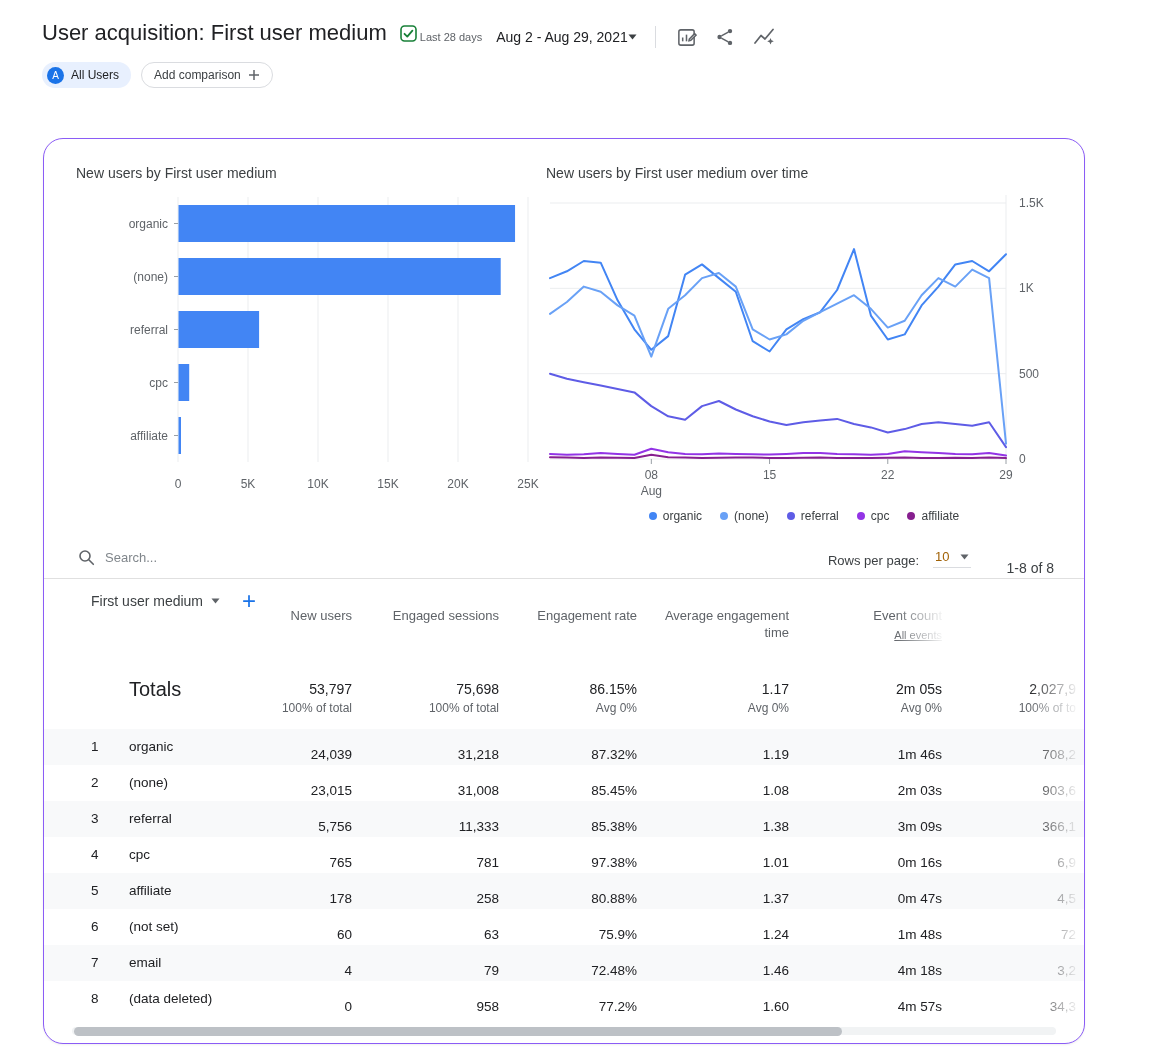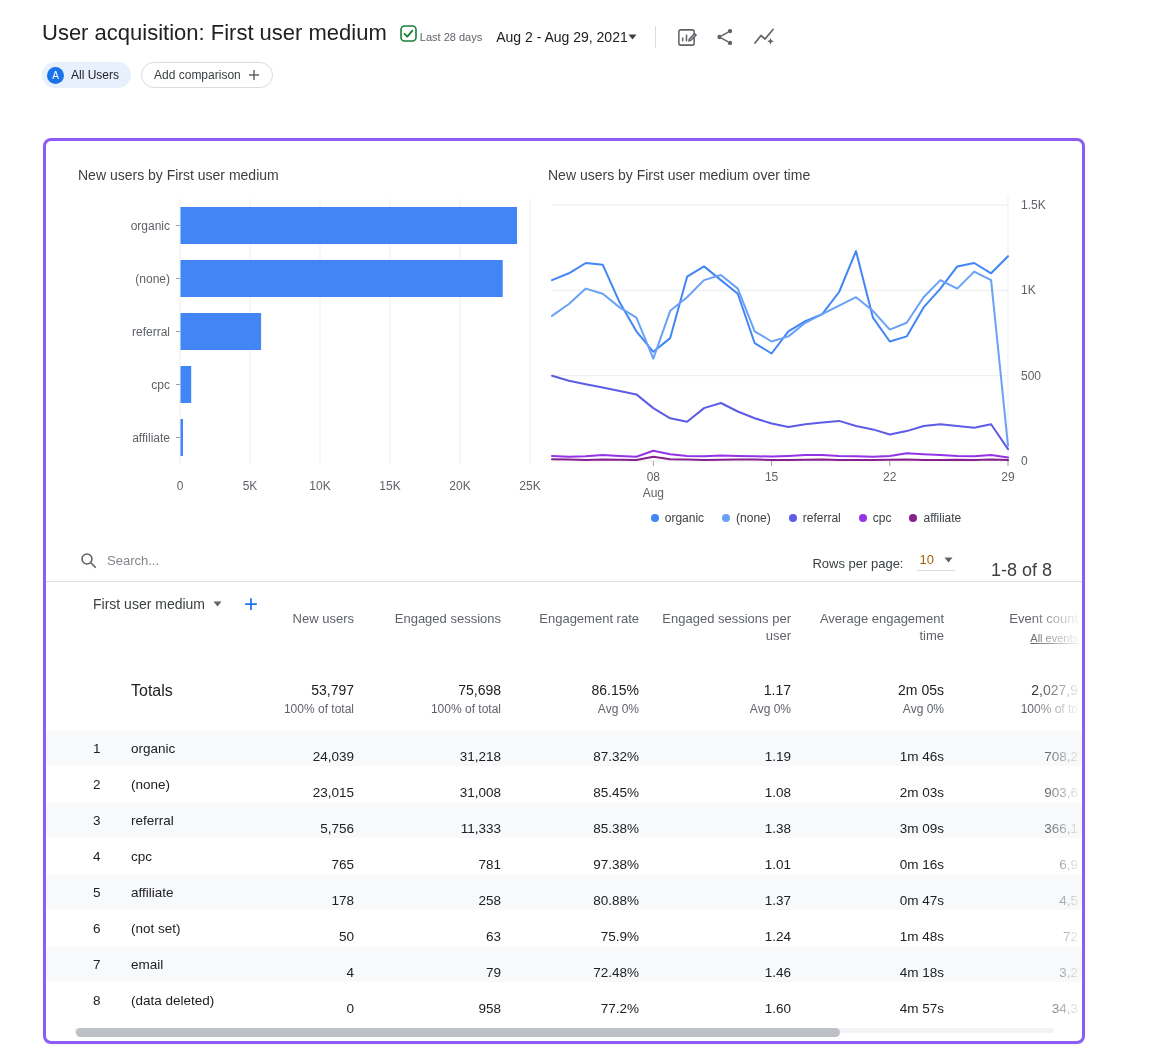"New users by First user" .card { border: 3px solid #8b5cf6 -> 1px solid #8b5cf6; border-radius: 8px -> 20px }
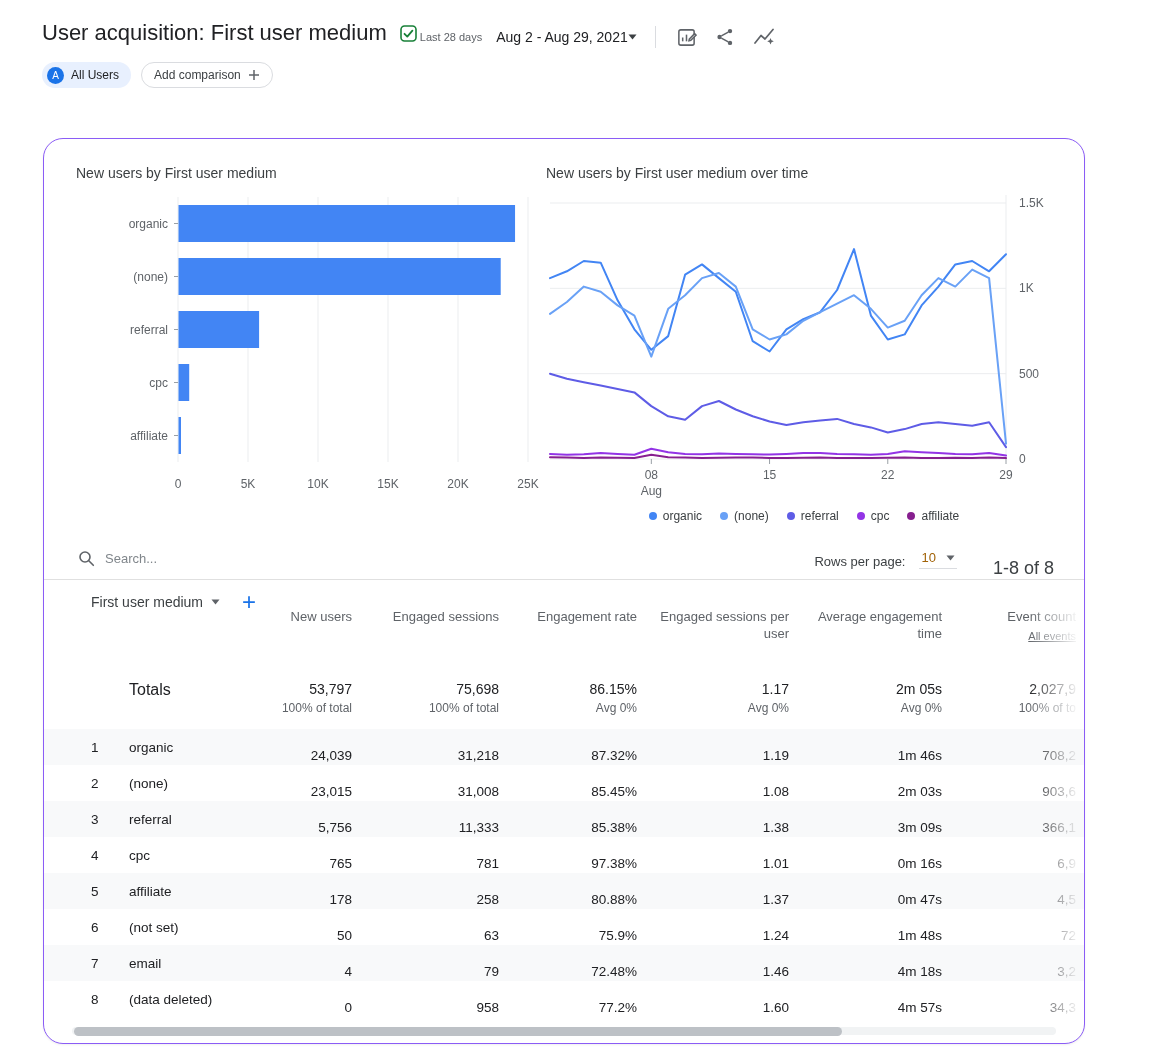"1-8 of 8" .pagination { font-size: 18px -> 14px }
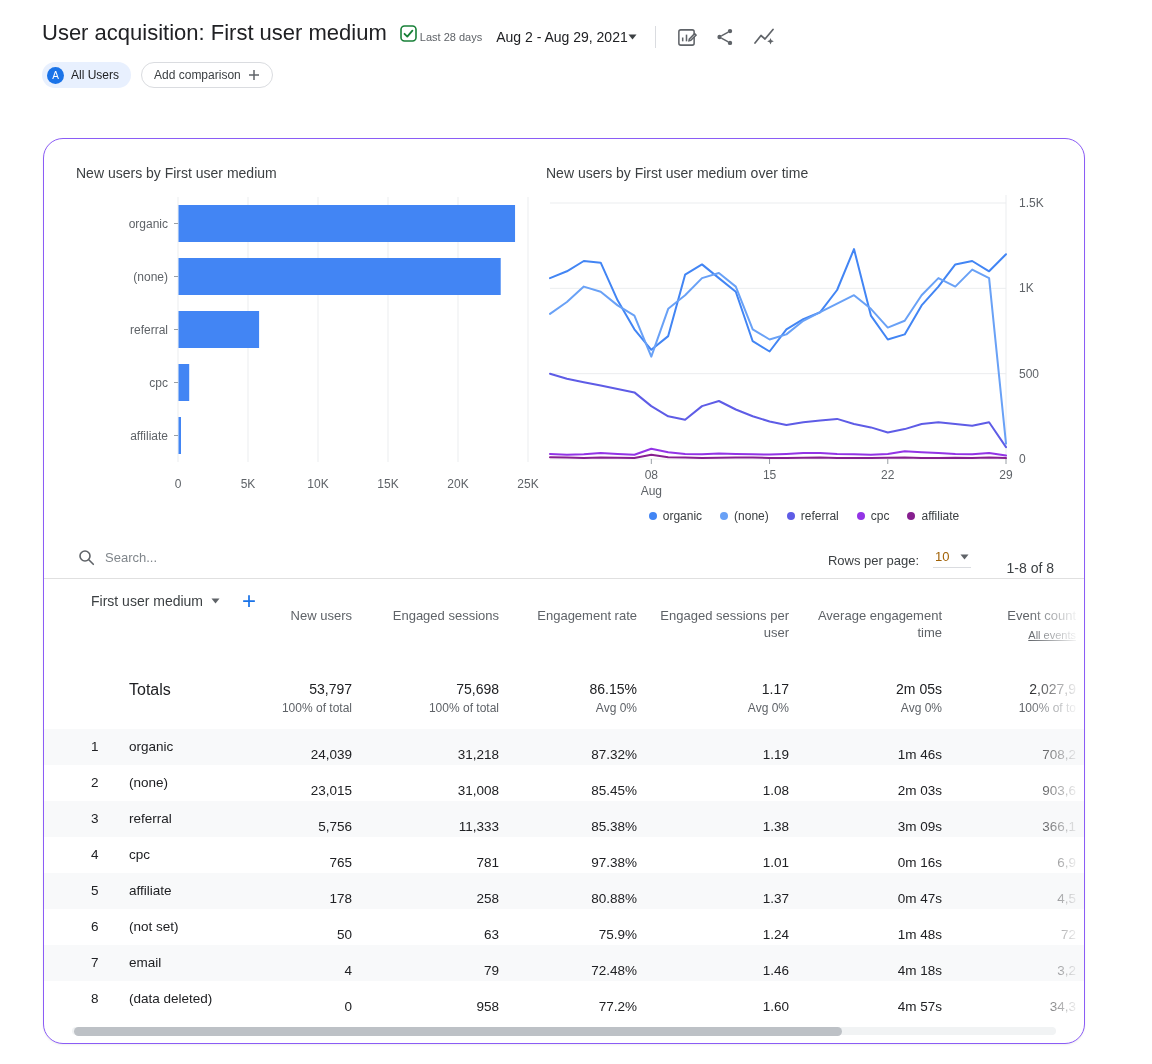"Engaged sessions per user" div.cell { html: <div><span>Engaged sessions per user</span></div> -> none }
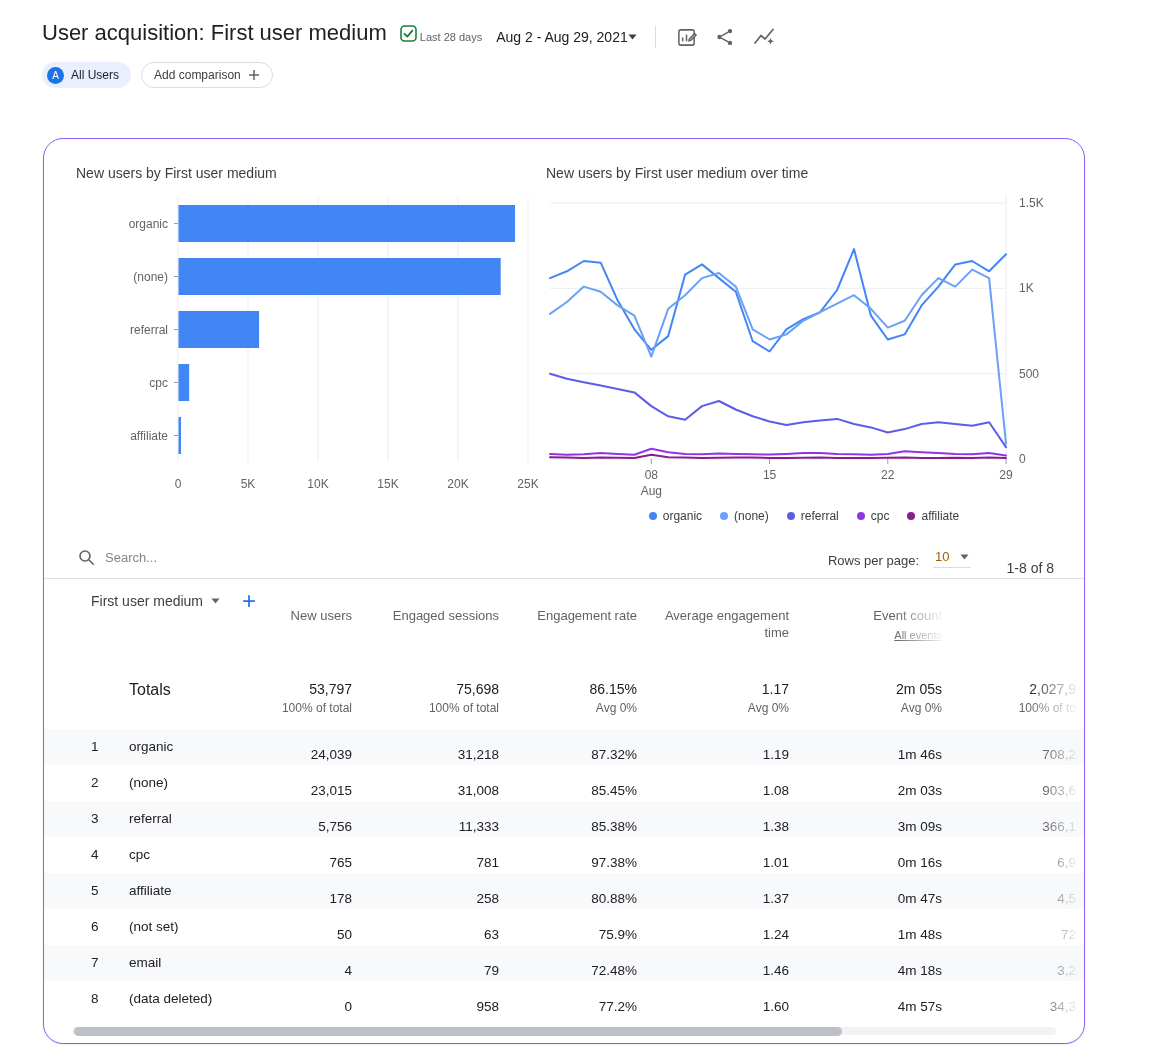"Totals" .totals-label { font-size: 16px -> 20px }
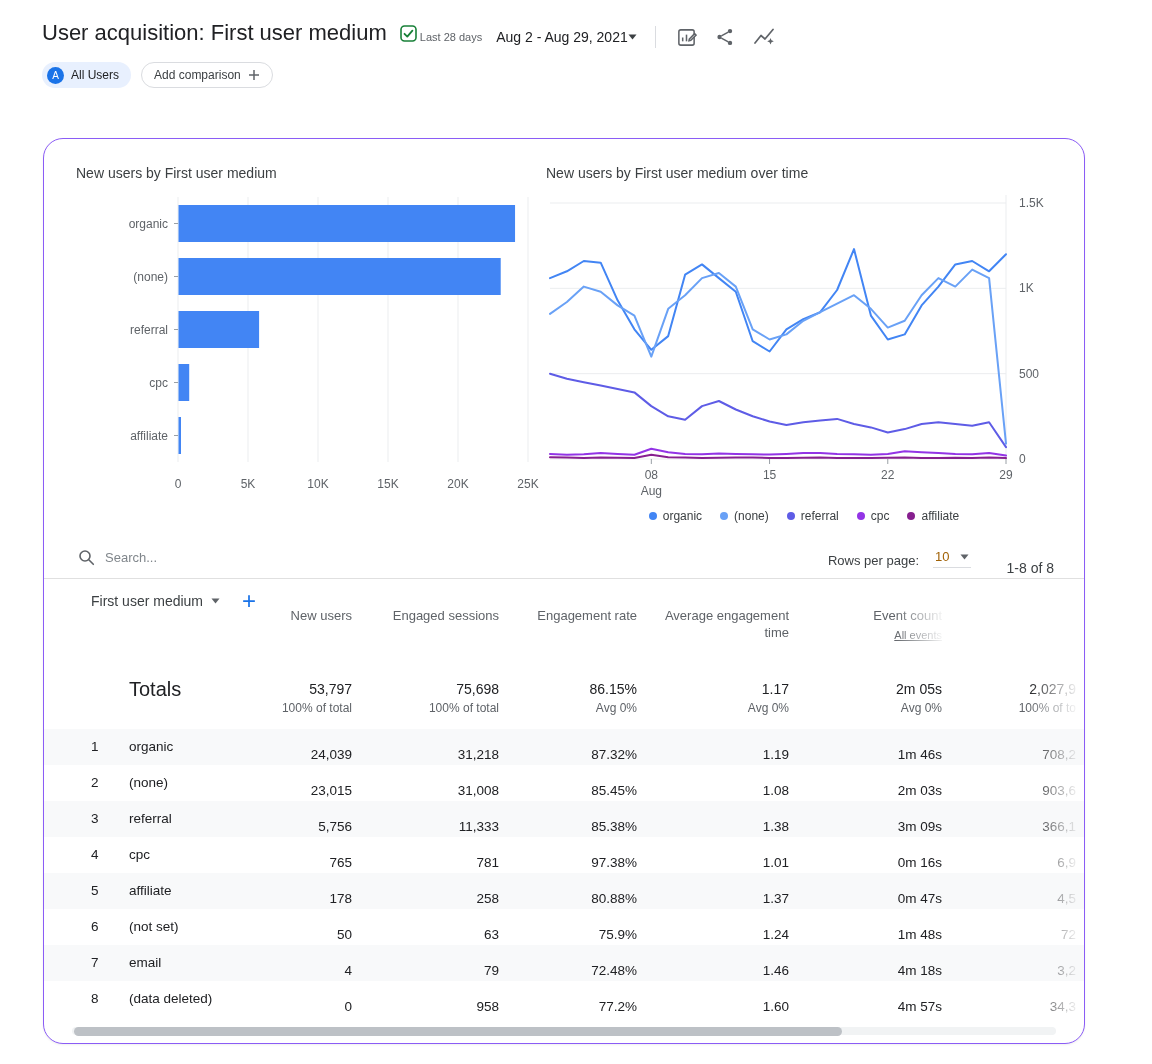"50" div.cell { text: 50 -> 60 }
